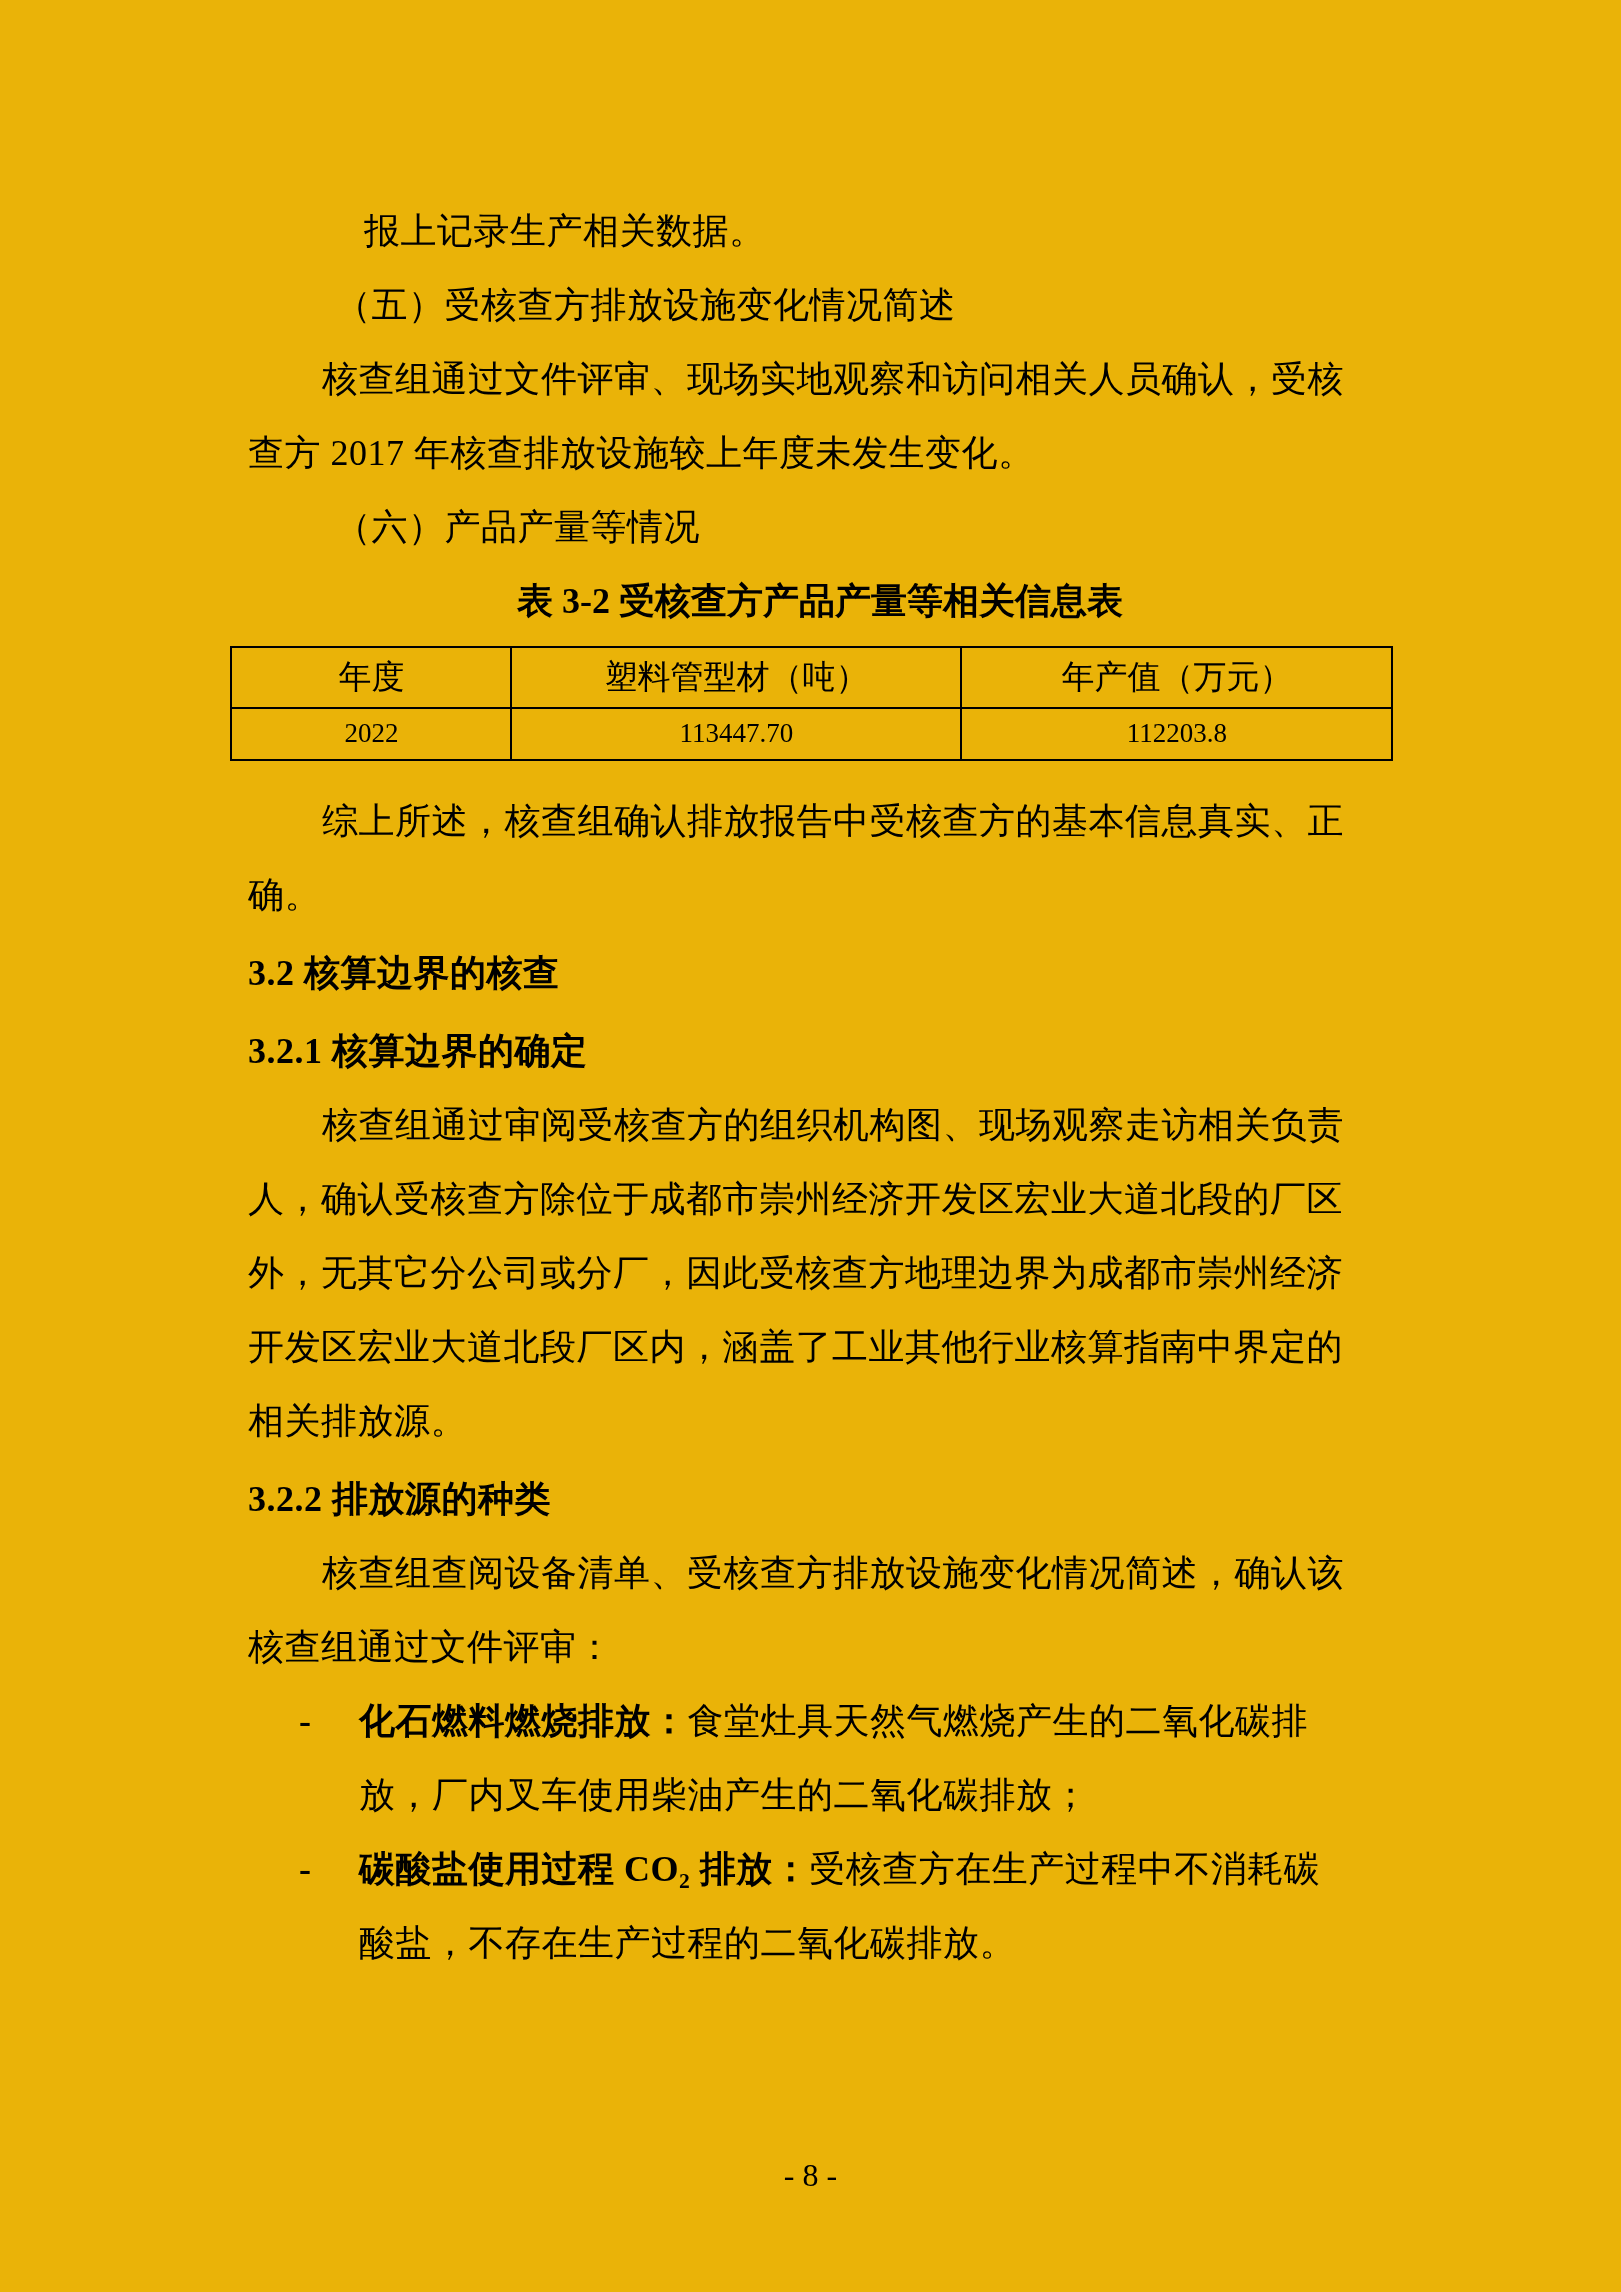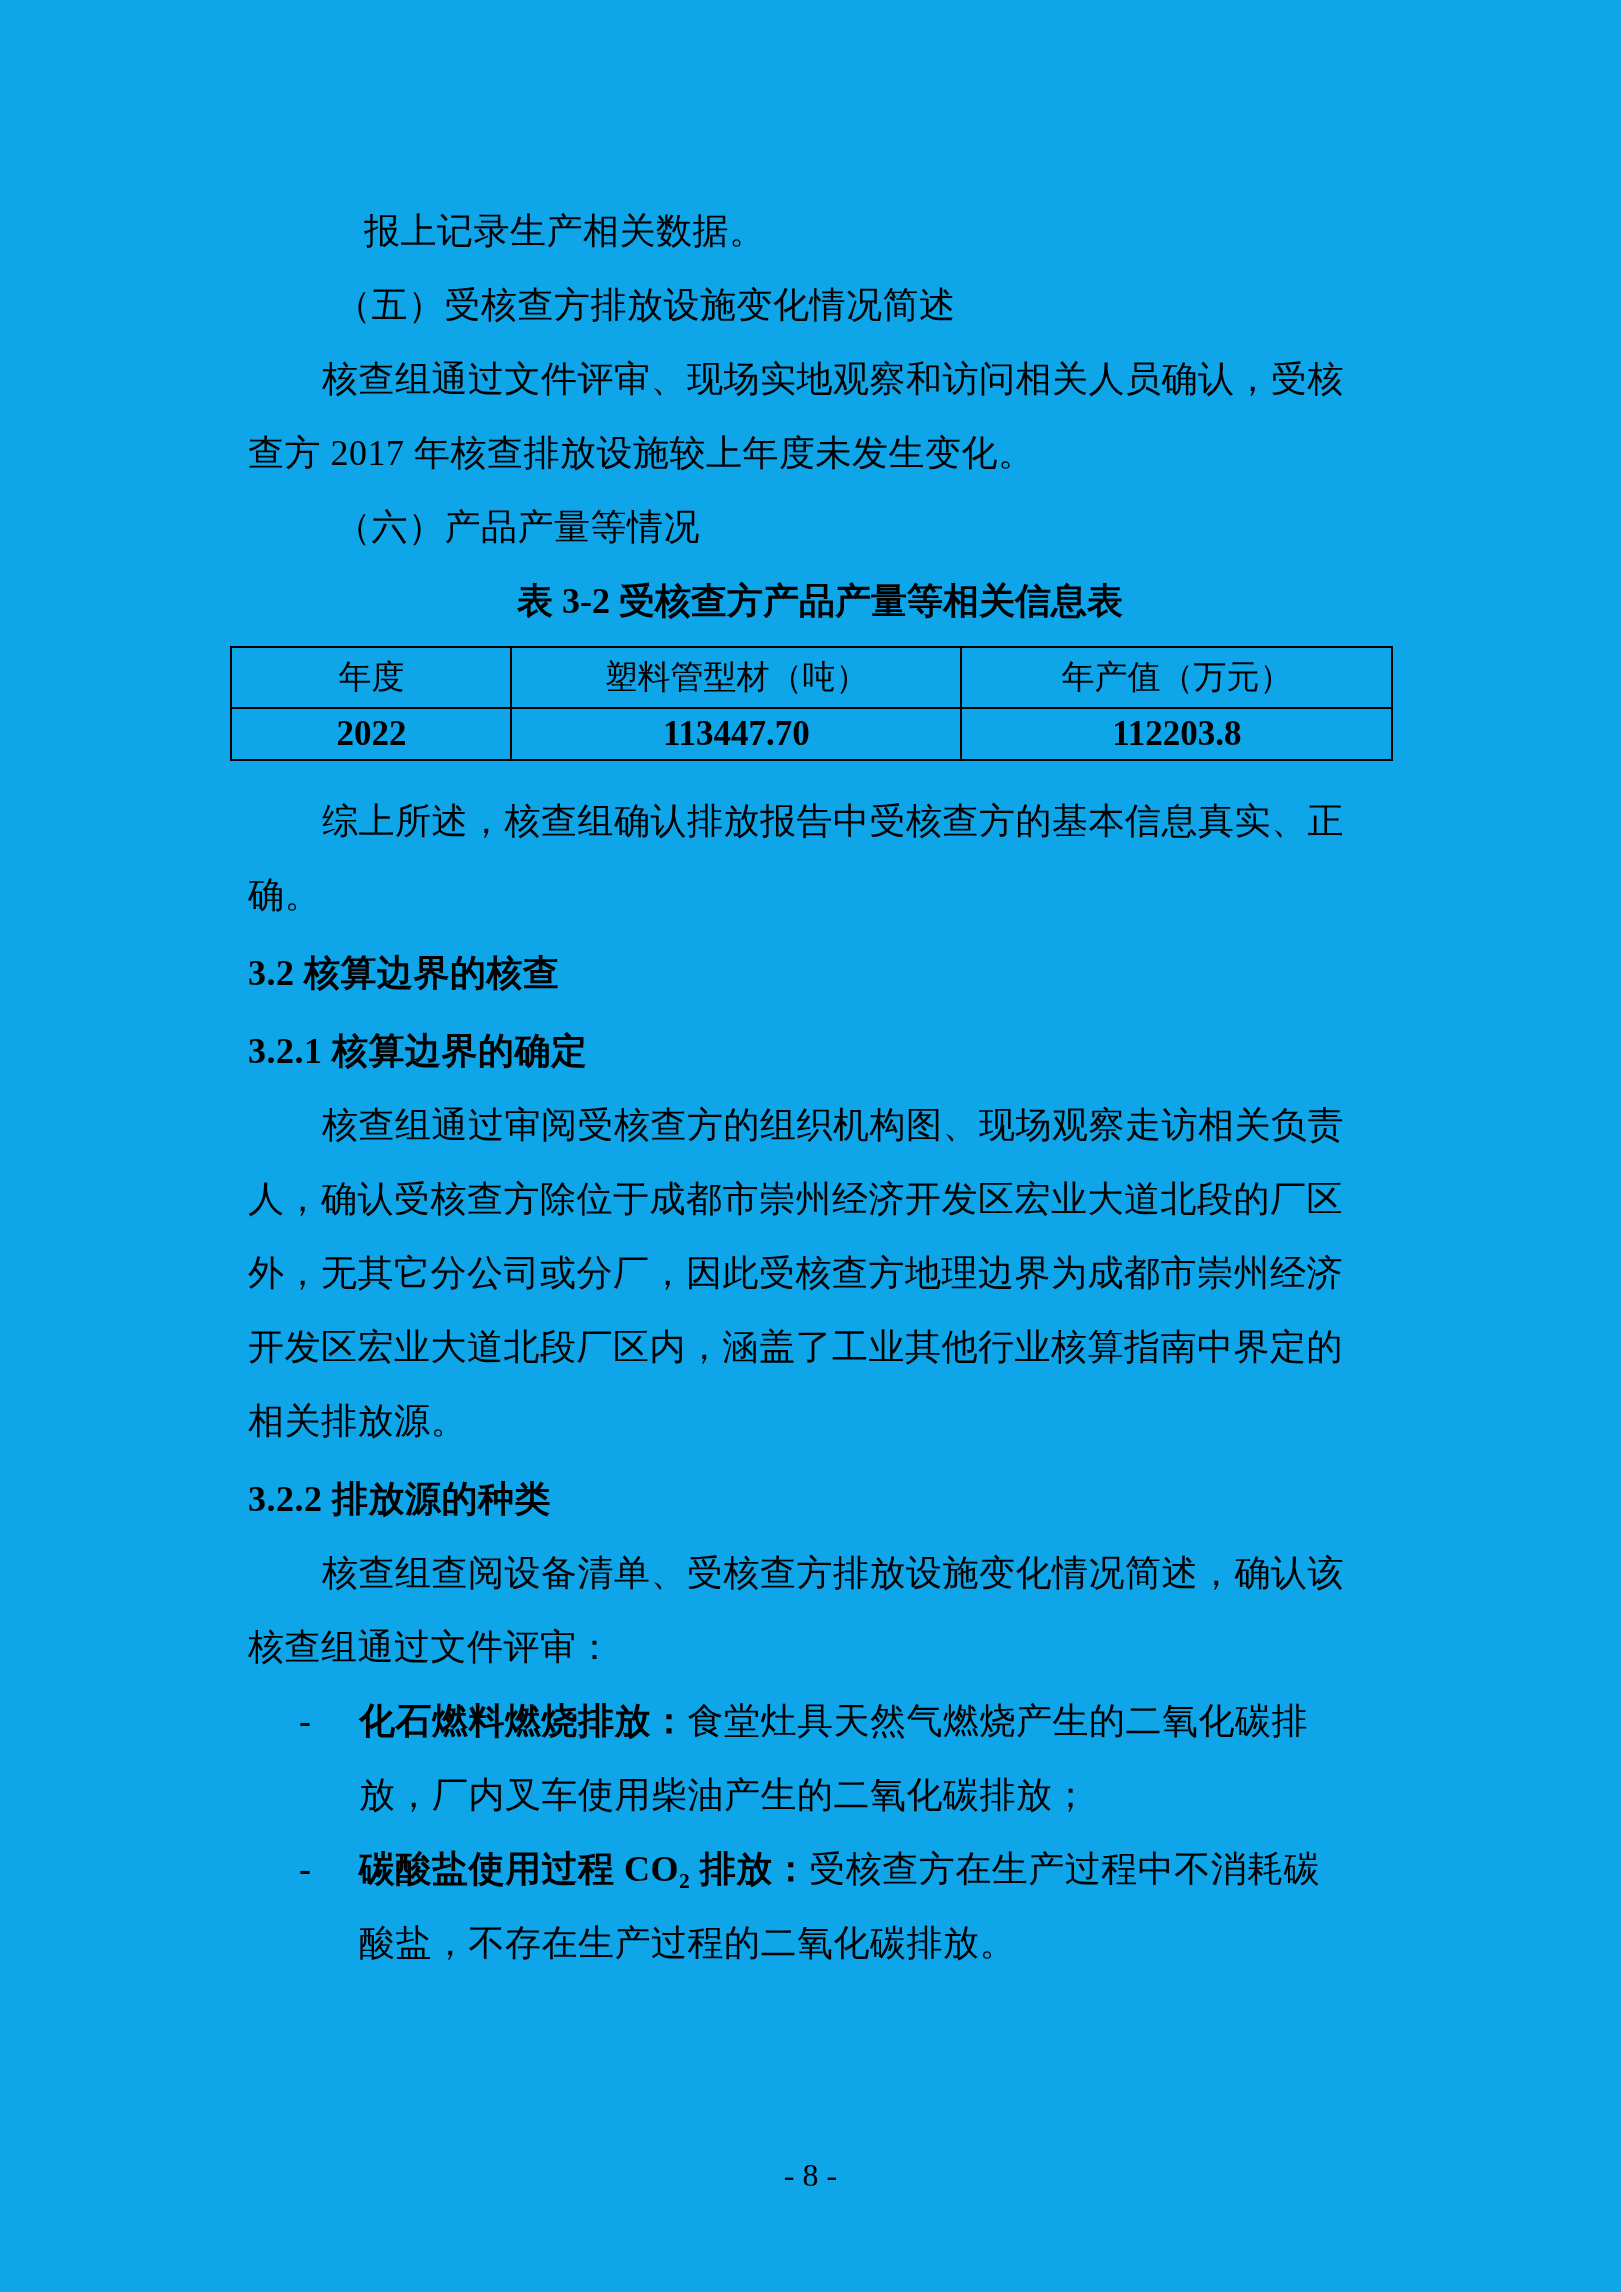"报上记录生产相关数据。" .page { background: #0ea5e9 -> #eab308 }
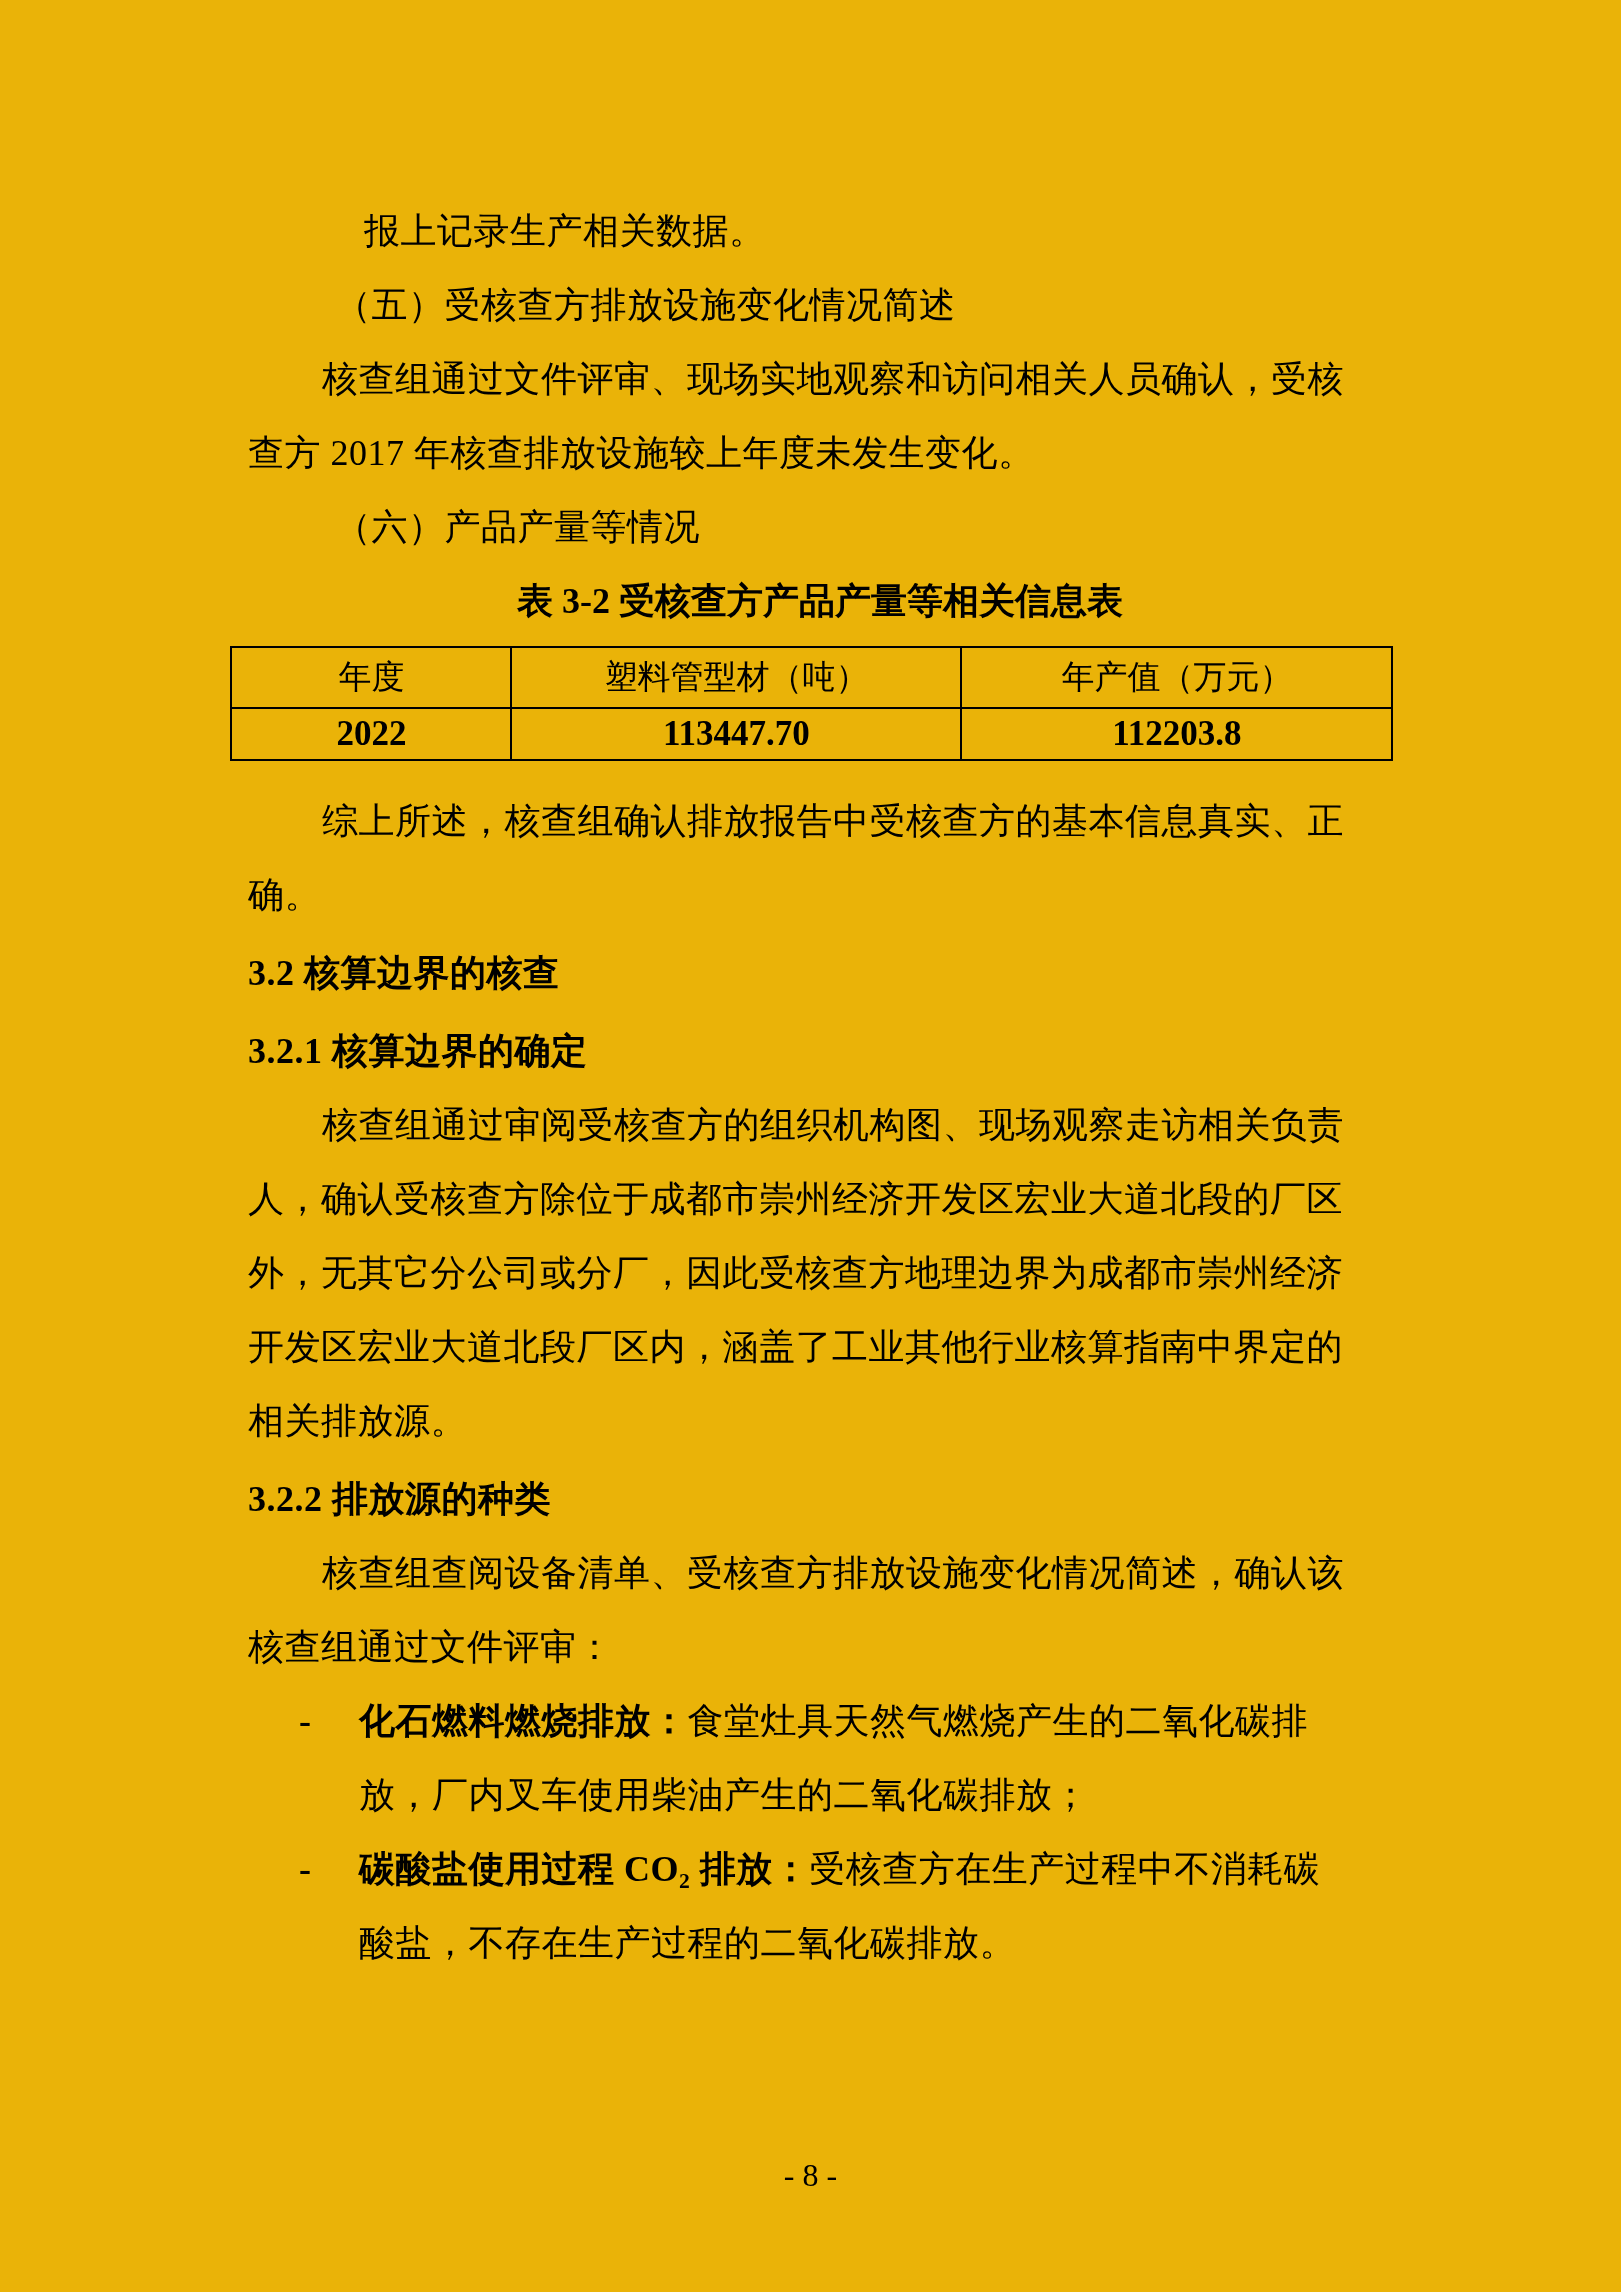"2022" table.data td { font-size: 35px -> 27px; font-weight: bold -> none }
